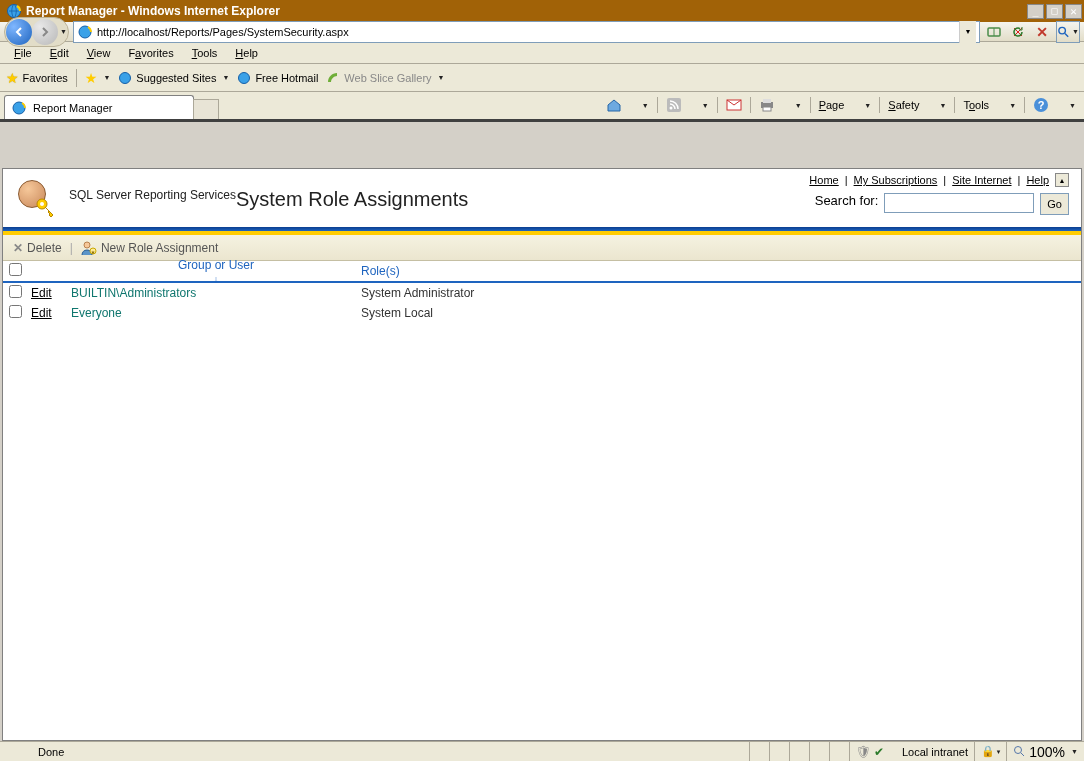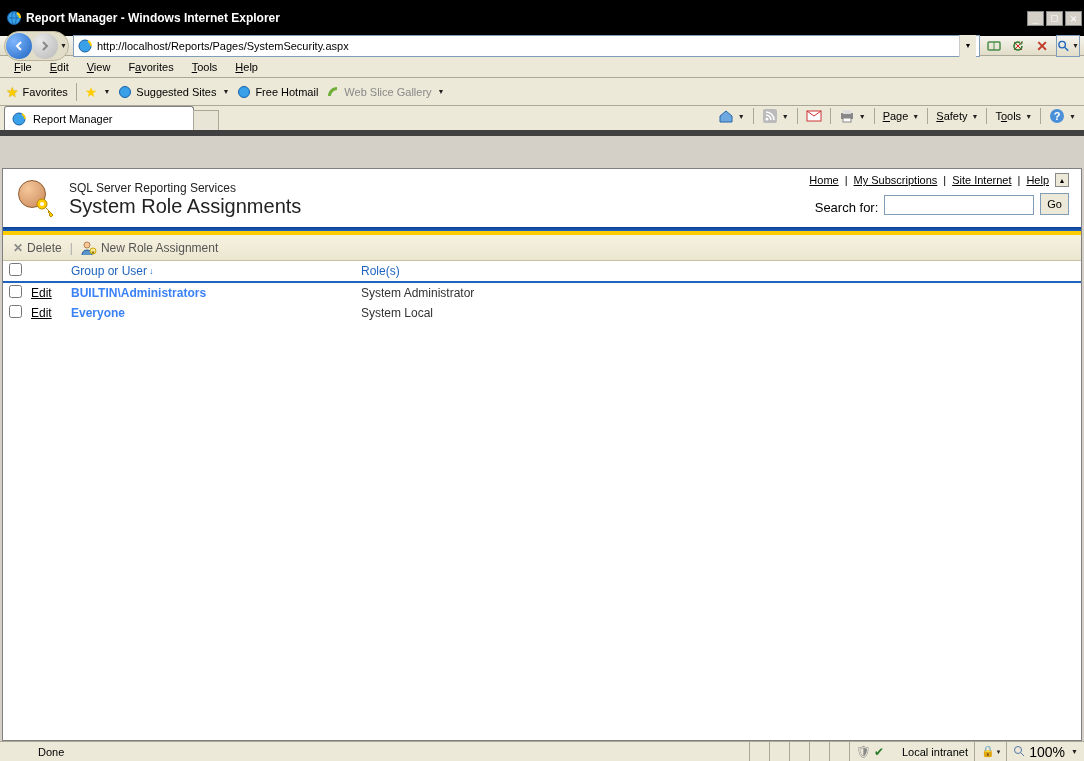"Report Manager - Windows Internet" .titlebar { background: #000000 -> #a16207; height: 36px -> 22px }
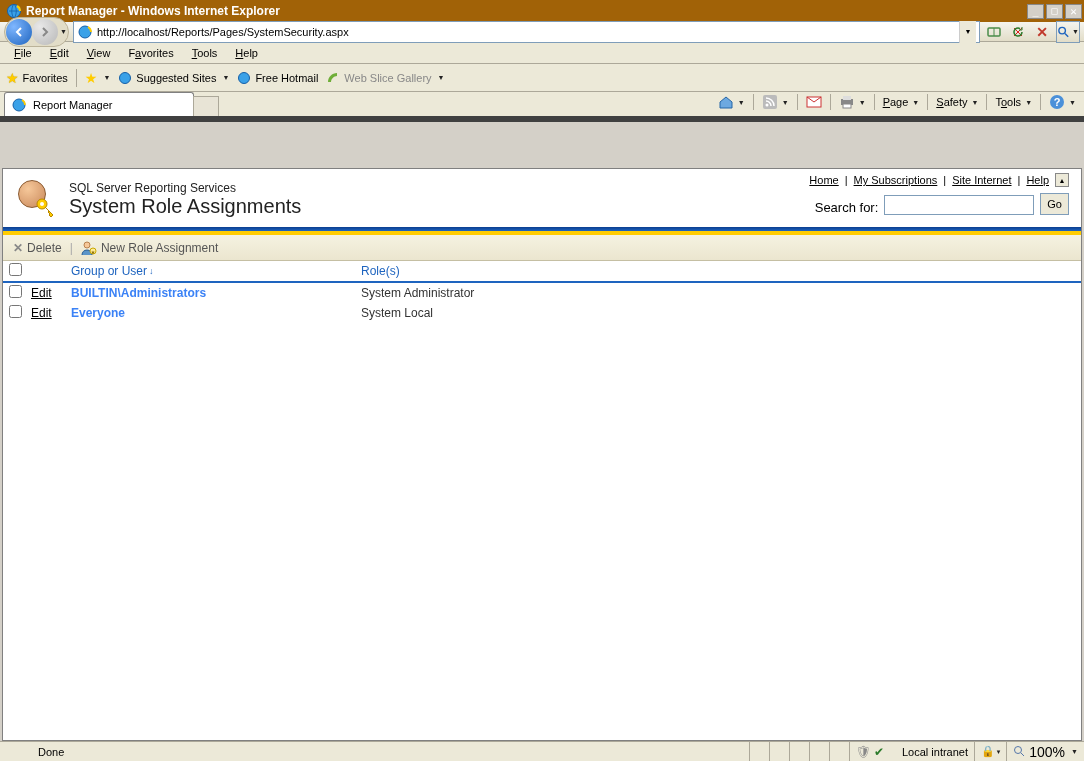"Report Manager" .tabbar { border-bottom: 6px solid #404040 -> 3px solid #404040 }
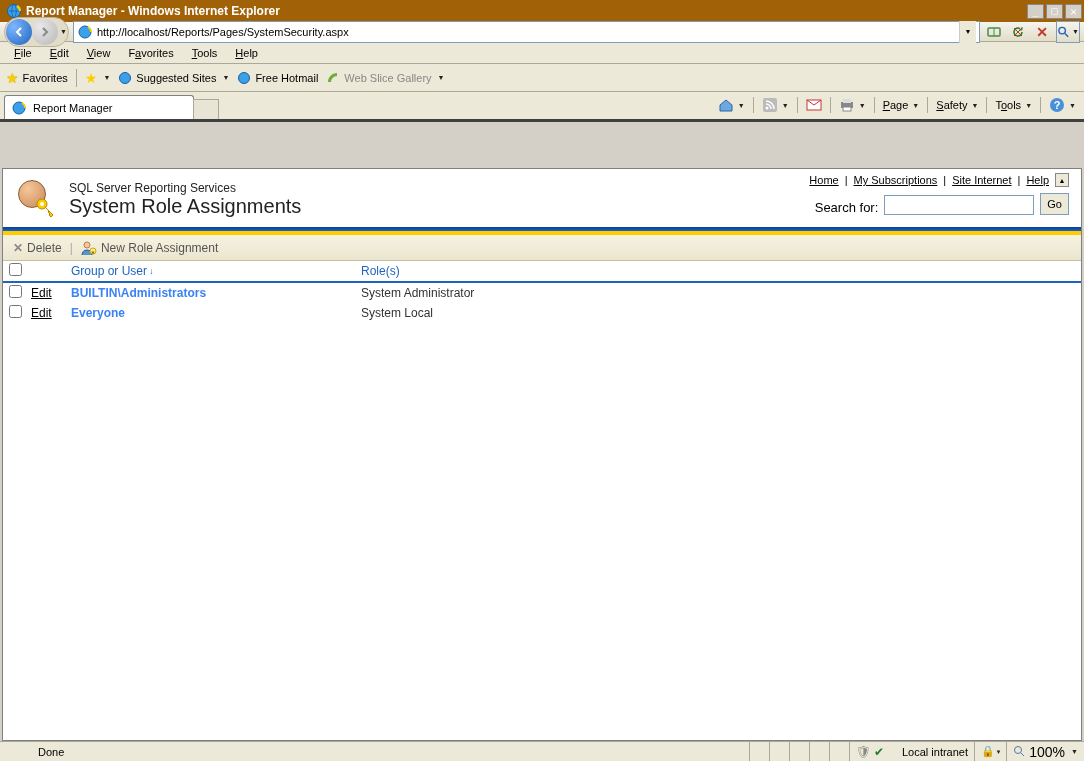"Page" .cmdbtn { gap: 2px -> 18px }
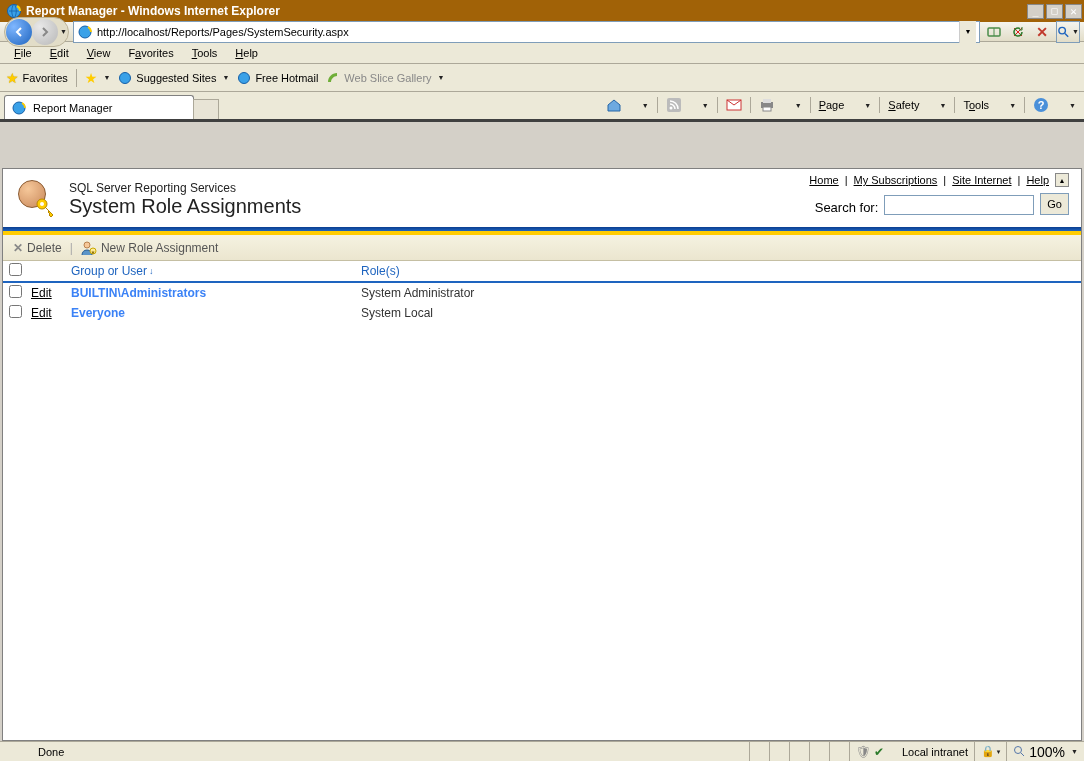"SQL Server Reporting Services" .ssrs-titles { flex-direction: column -> row; text-align: none -> right }
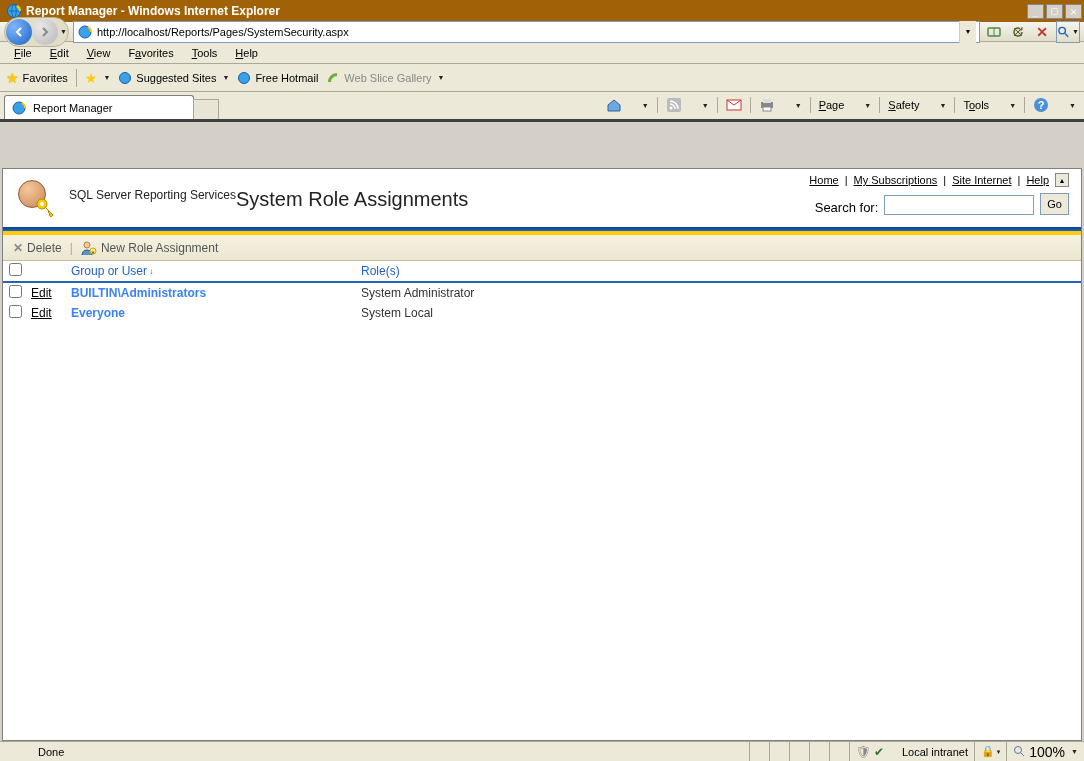"Search for:" .search-area { align-items: flex-end -> flex-start }
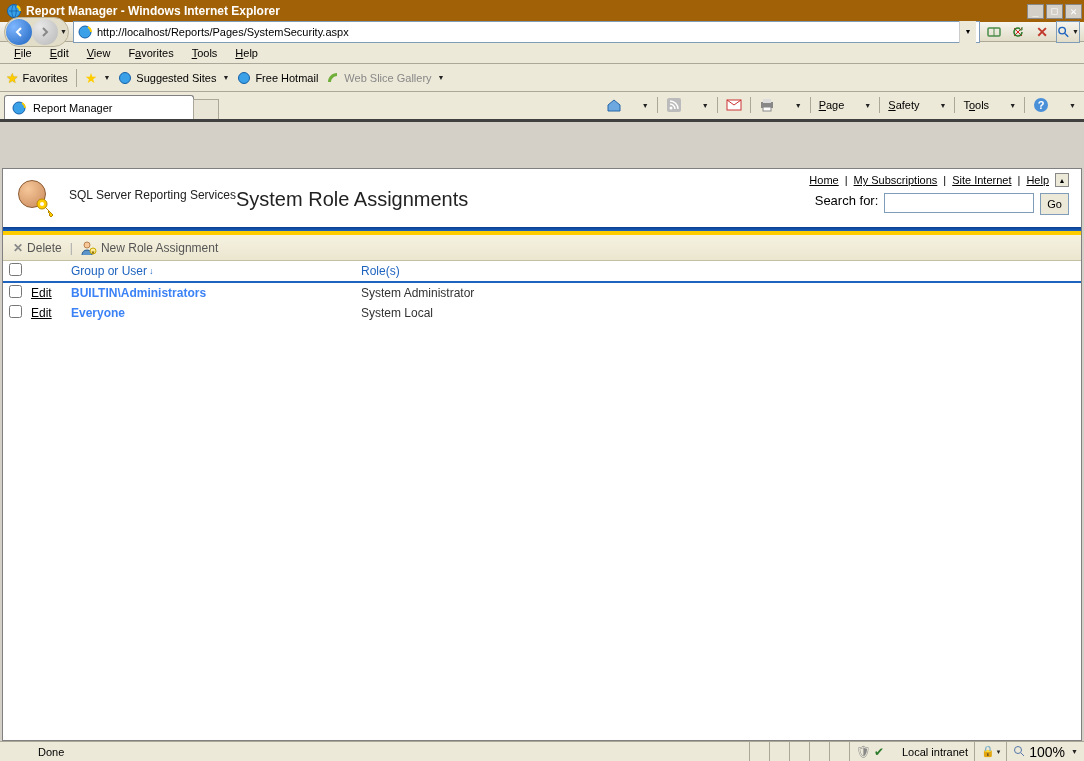"Group or User" .col-headers .group-col { flex-direction: none -> column }
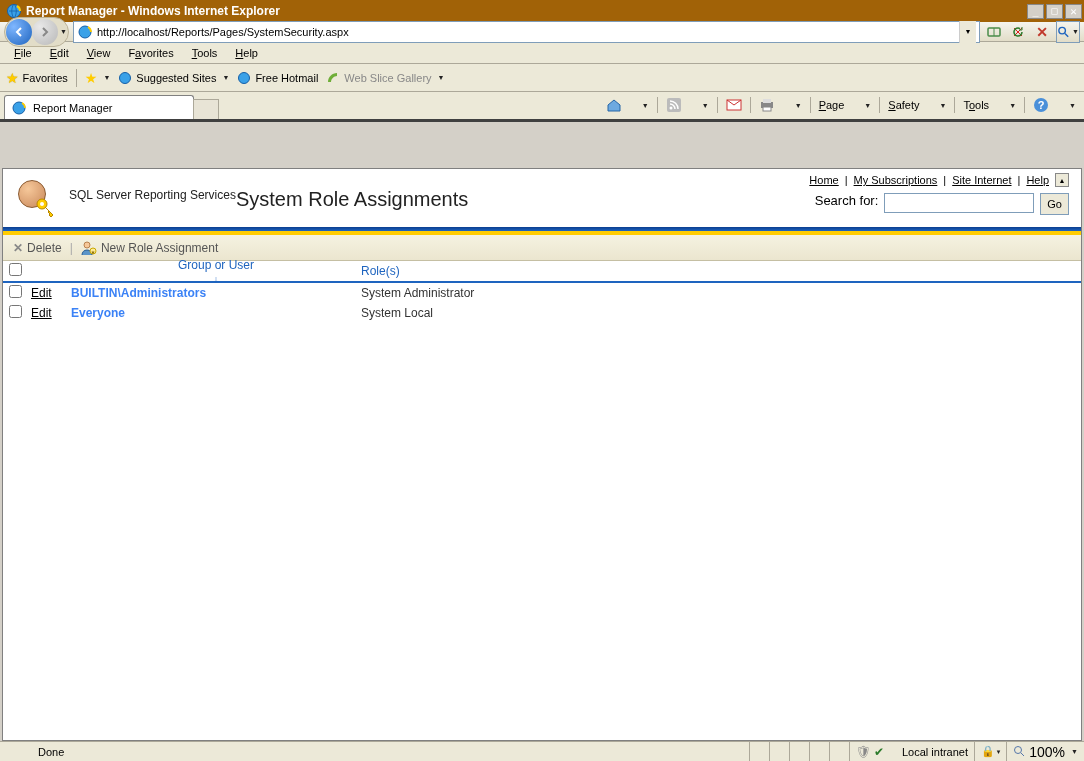"BUILTIN\Administrators" .data-row .group-col { color: #3b82f6 -> #0f766e; font-weight: bold -> none }
